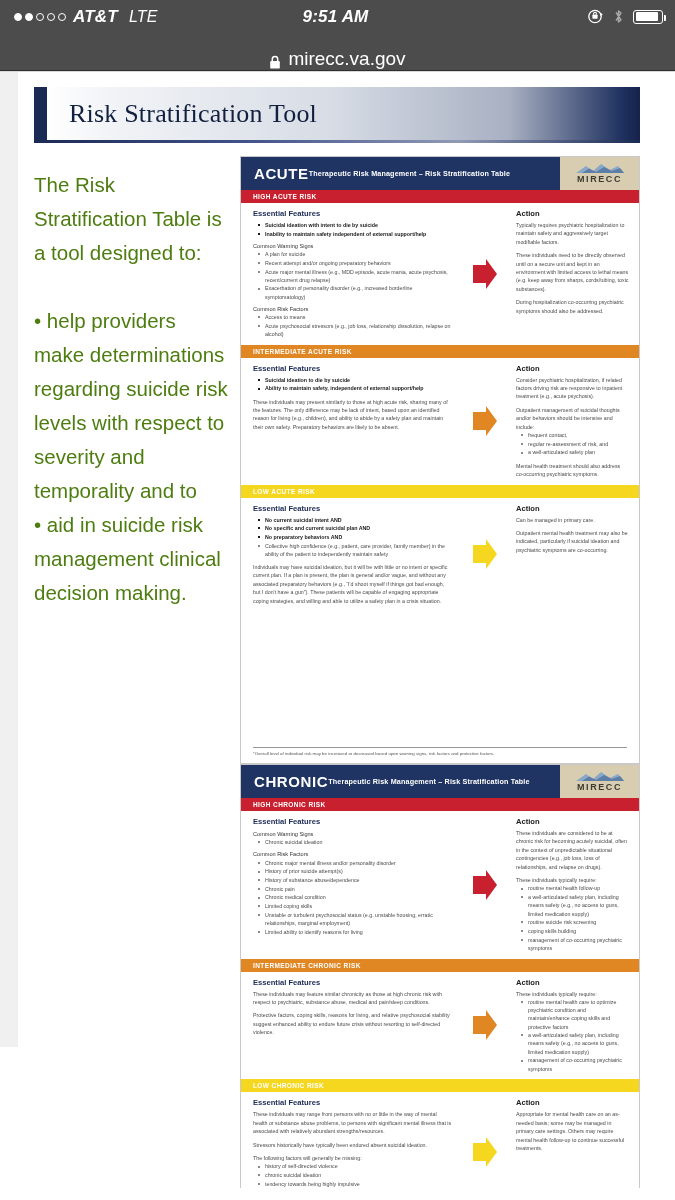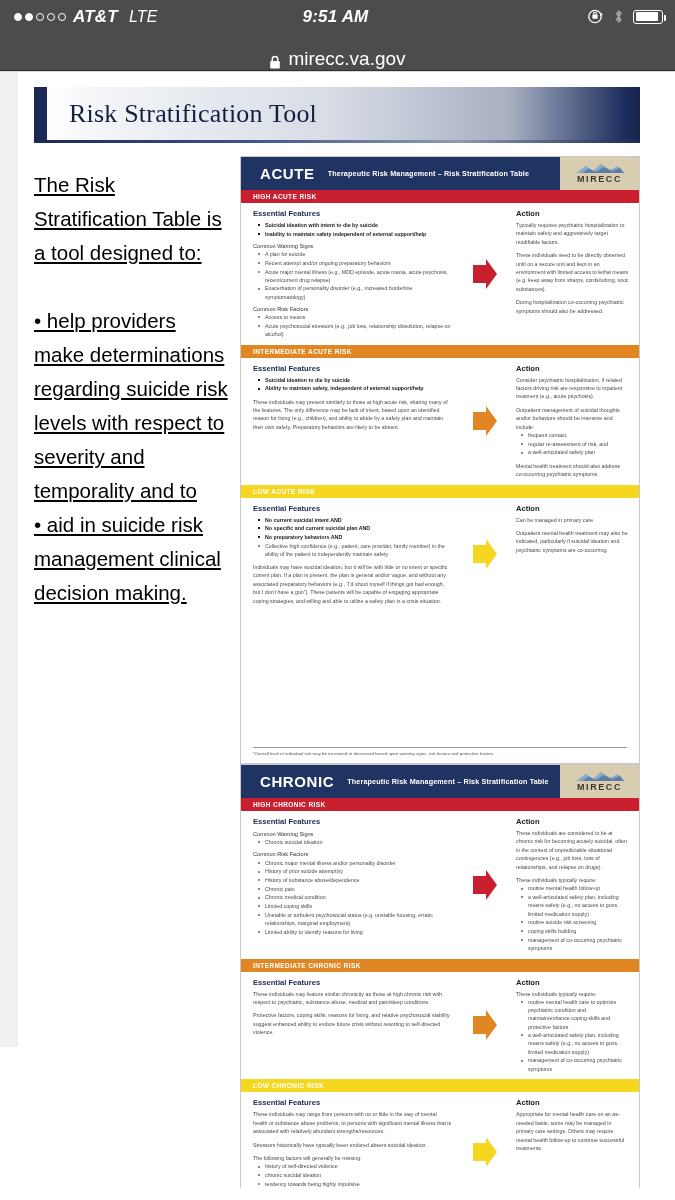"The Risk Stratification Table is" .leftcol { color: #000000 -> #4d7c0f; text-decoration: underline -> none }
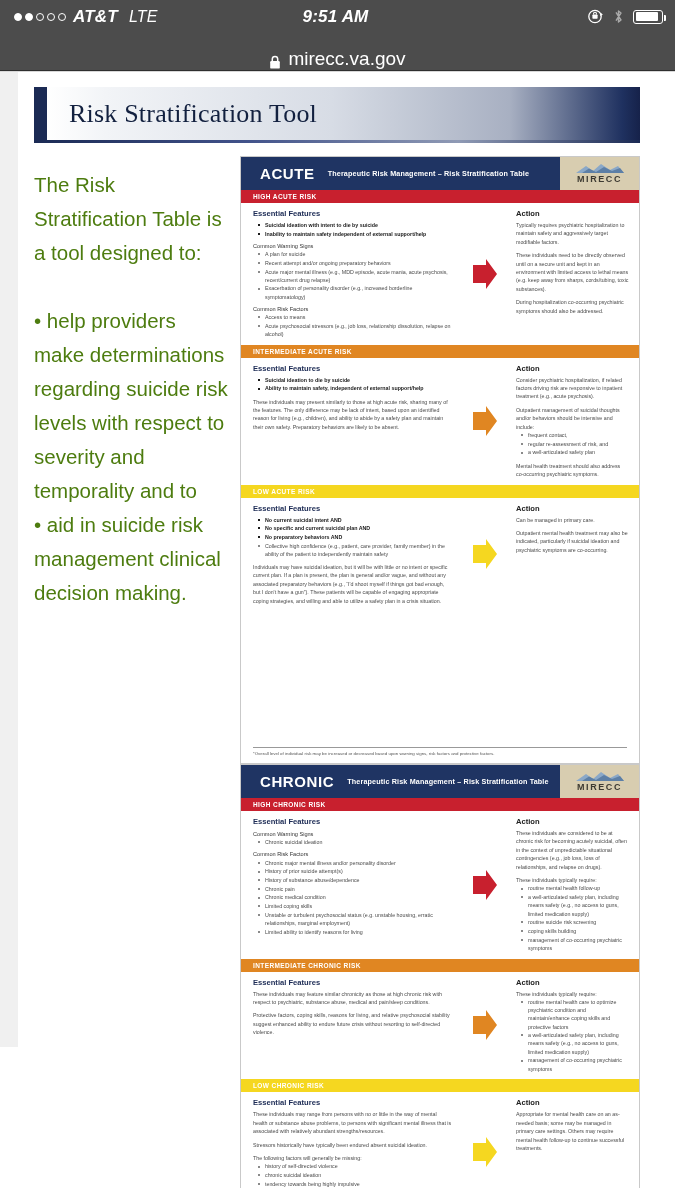"ACUTE" .doc-head-main { gap: 13px -> none; padding-left: 19px -> 13px }
